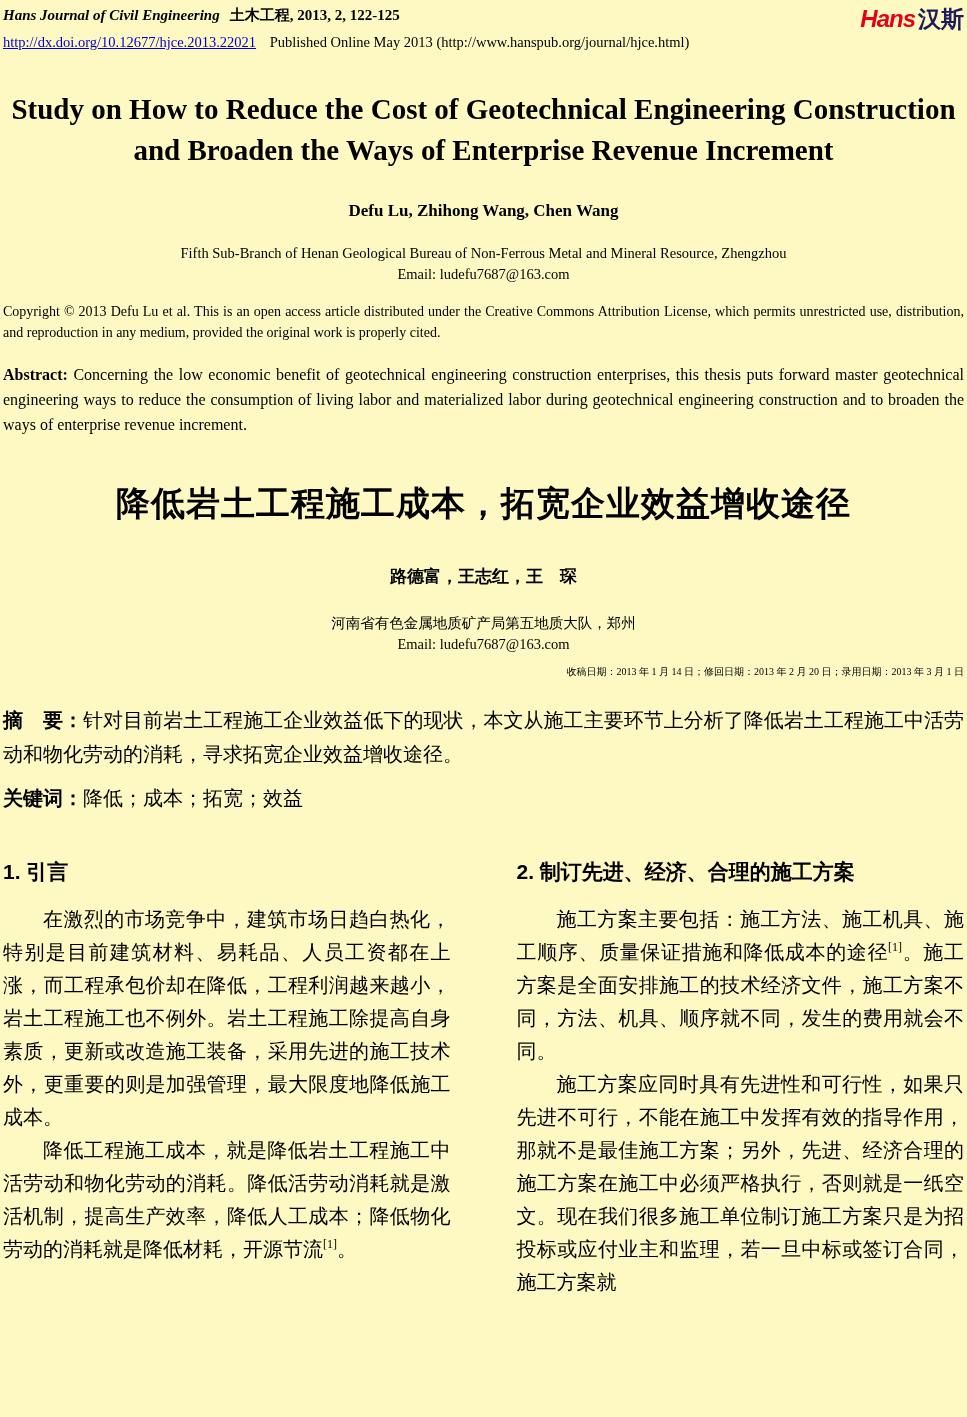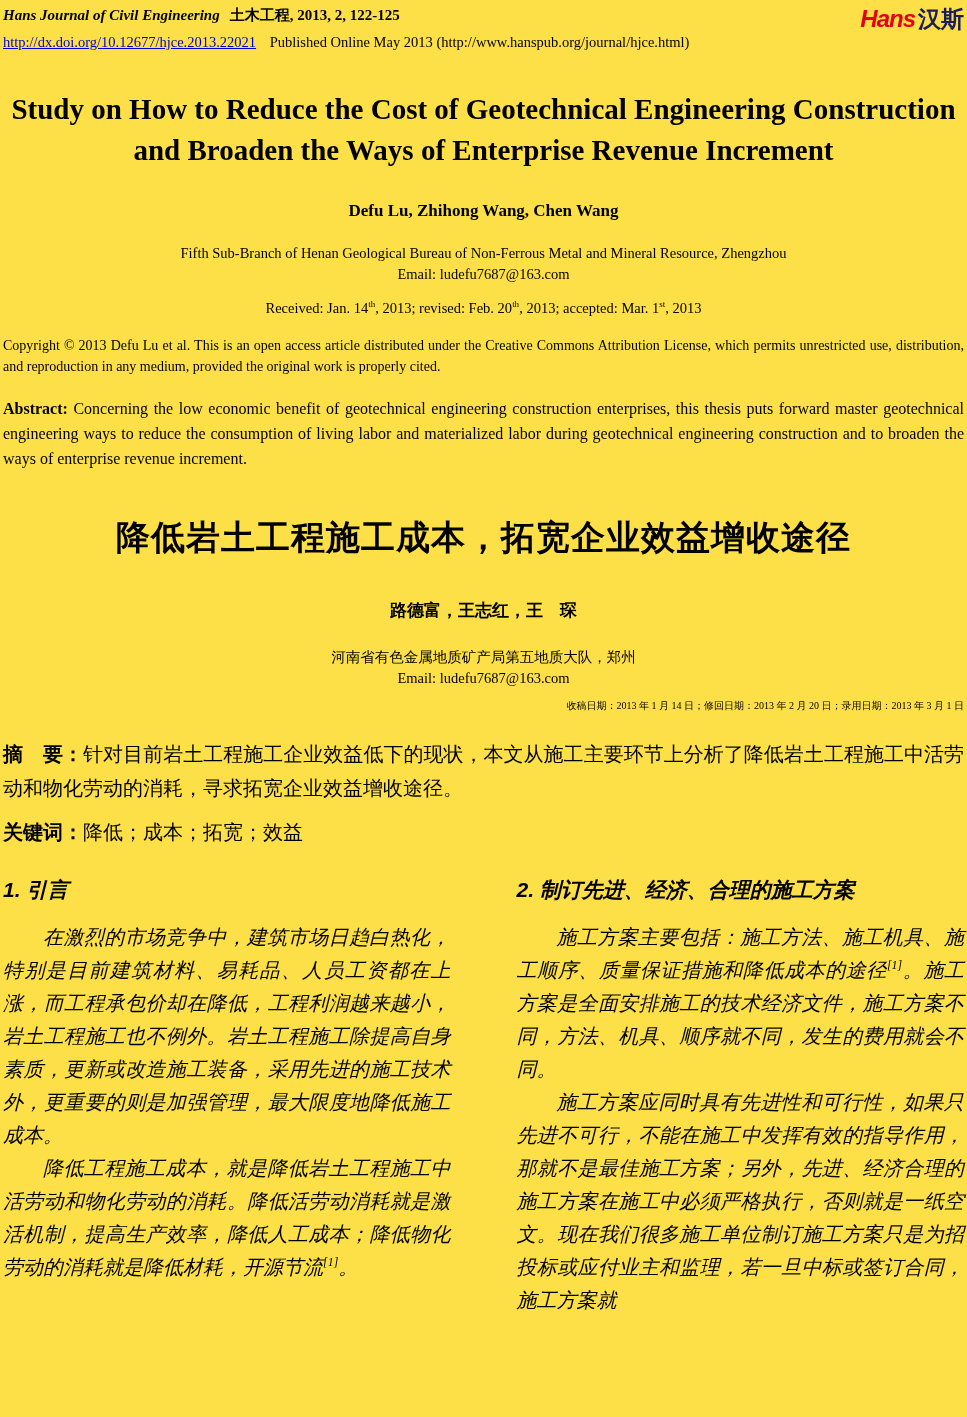"Hans Journal of Civil Engineering" .page { background: #fde047 -> #fef9c3 }
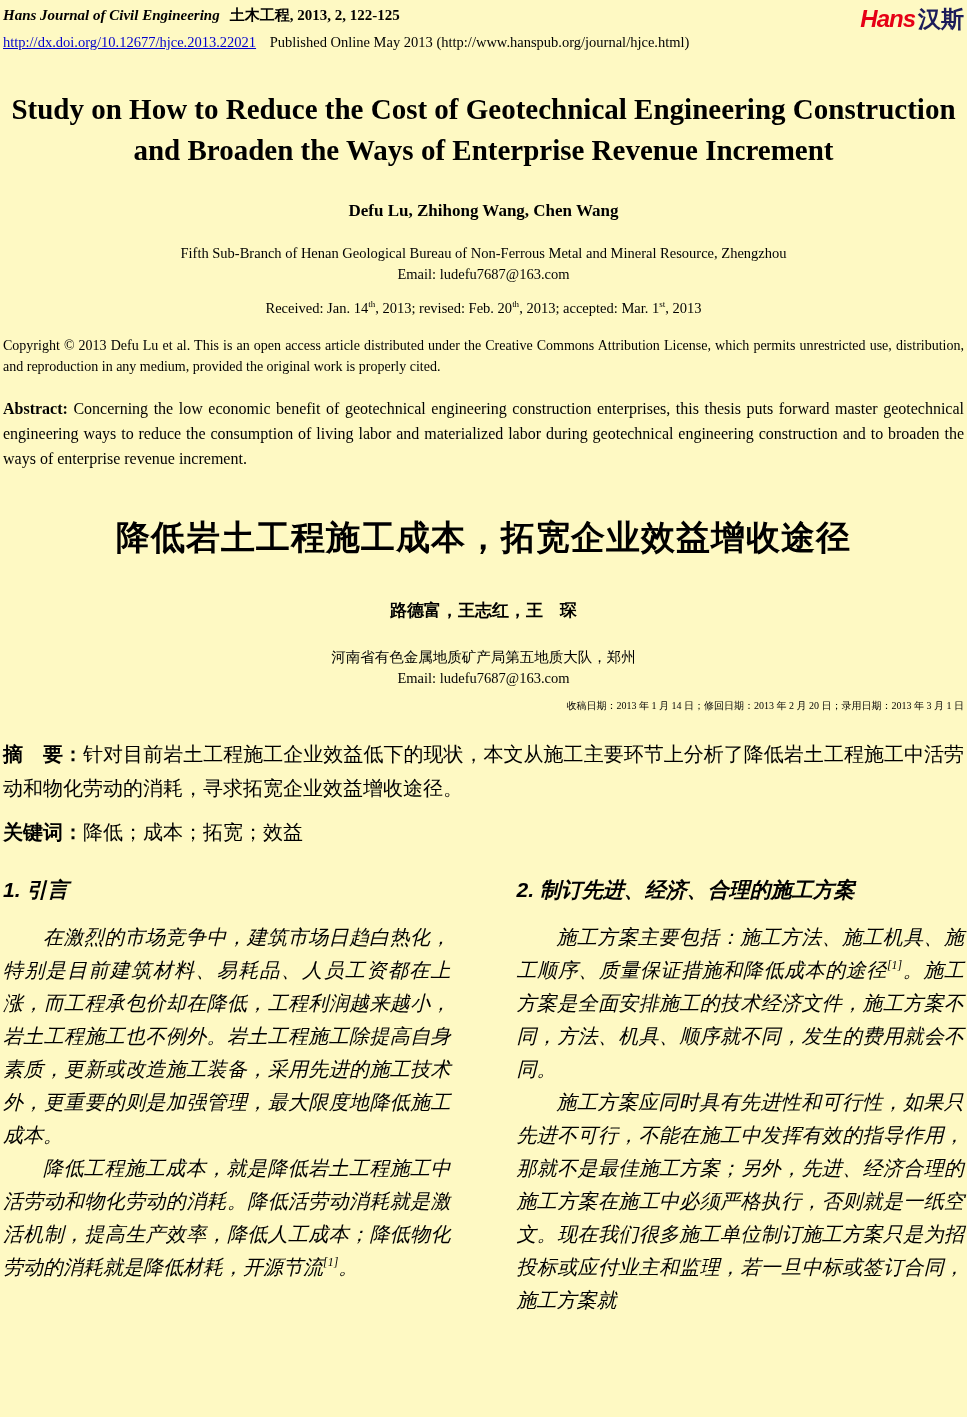"Received: Jan. 14th, 2013; revised:" div.received { html: <div><span>Received: Jan. 14</span><sup>th</sup><span>, 2013; revised: Feb. 20</span><sup>th</sup><span>, 2013; accepted: Mar. 1</span><sup>st</sup><span>, 2013</span></div> -> none }
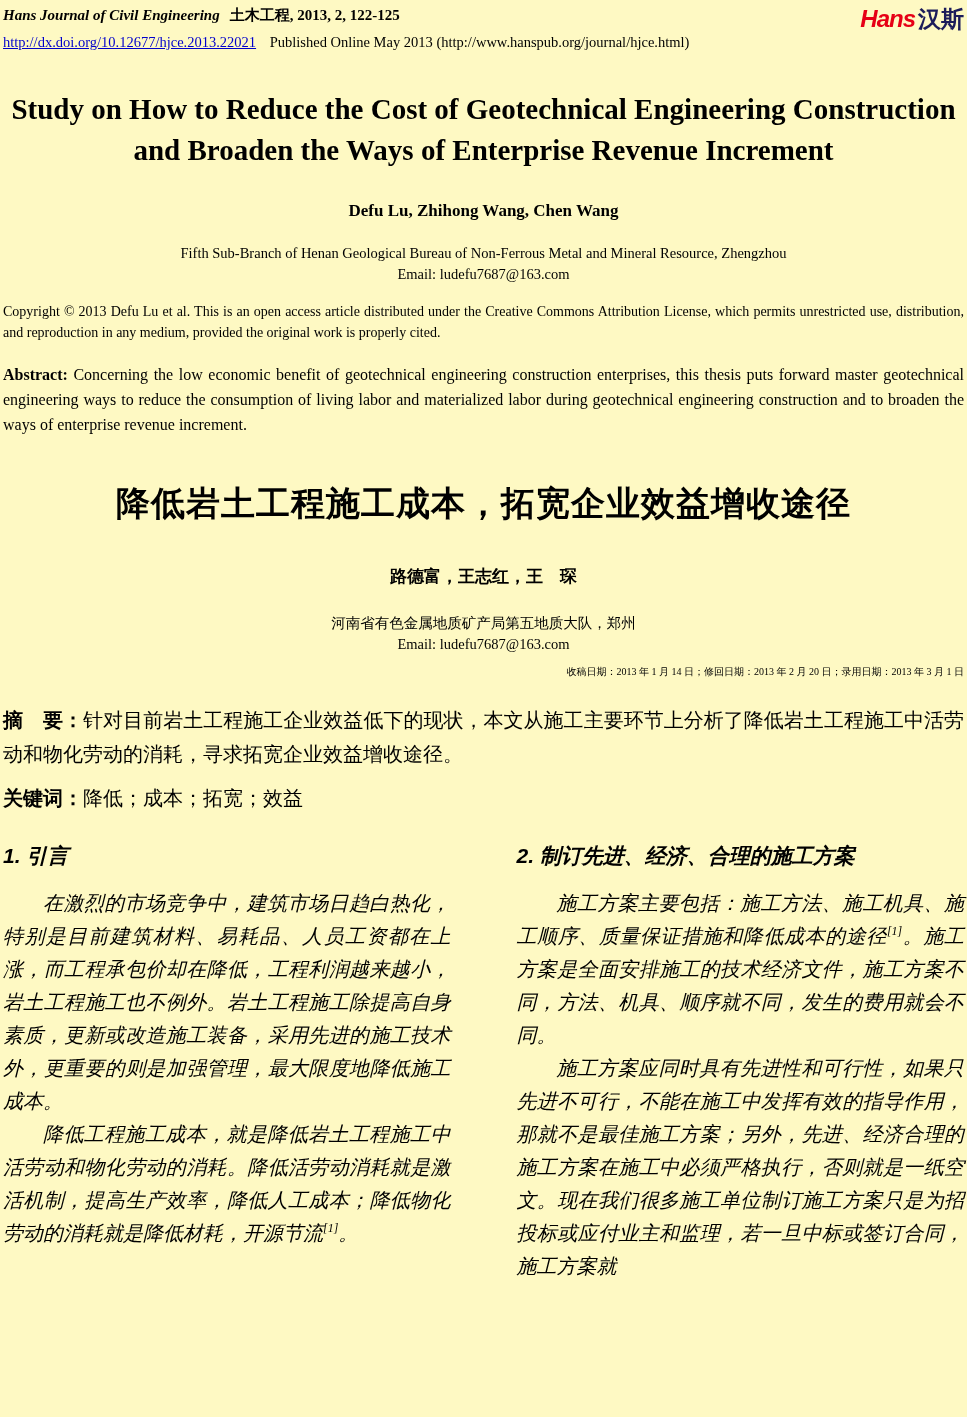"1. 引言" .columns { font-style: italic -> none; margin-top: 30px -> 46px }
